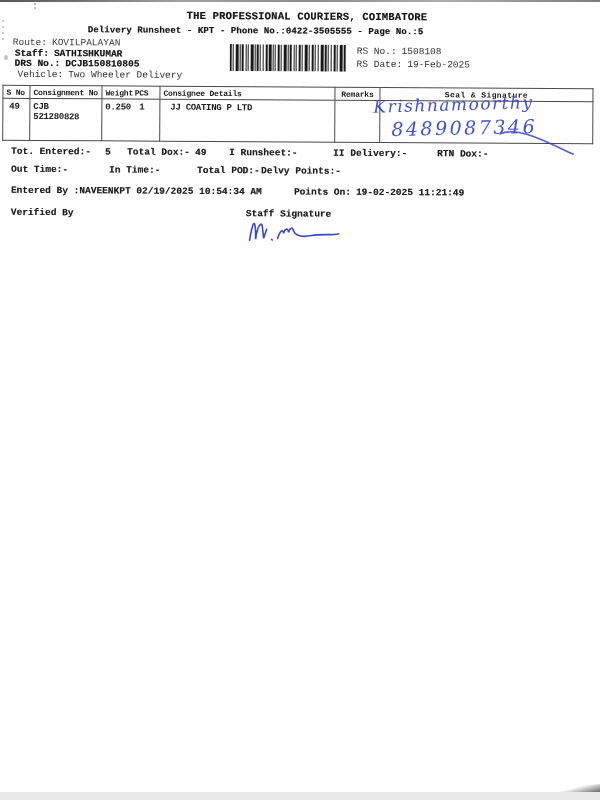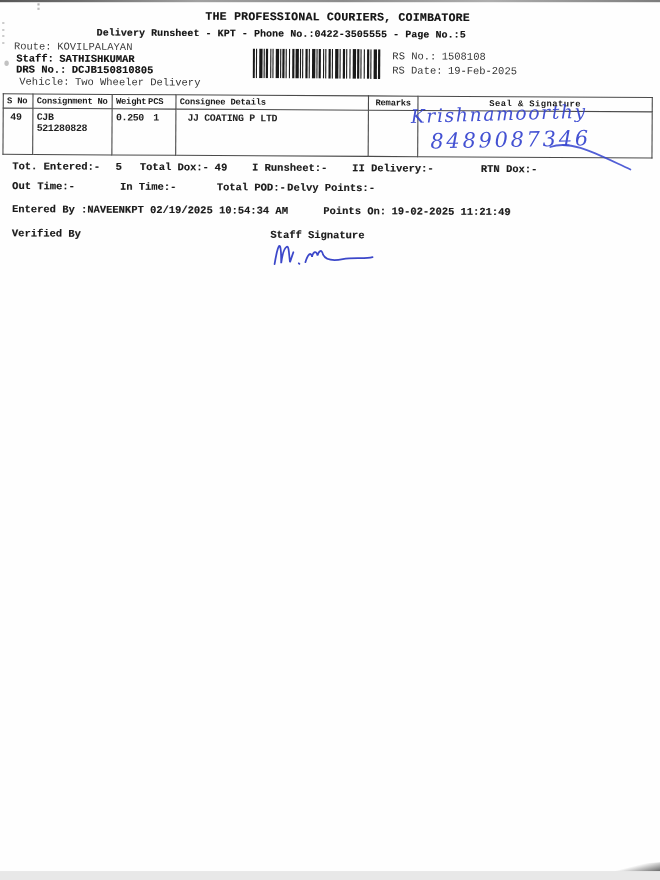"II Delivery:-" span.abs { left: 321px -> 334px }
